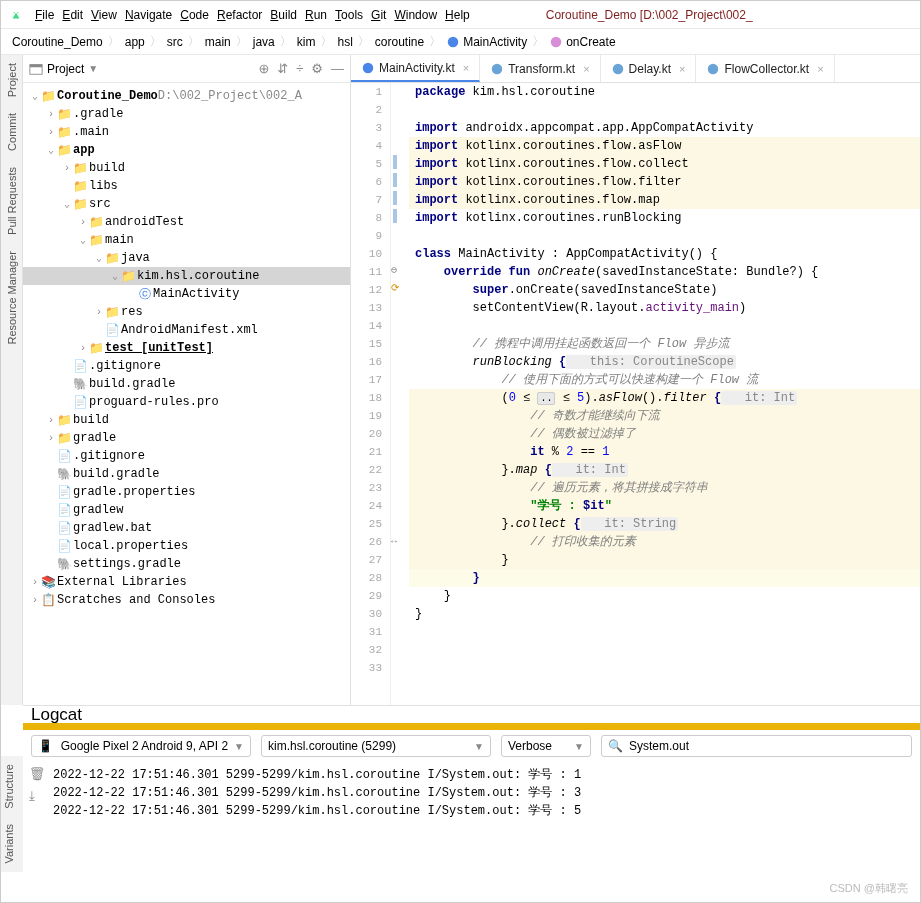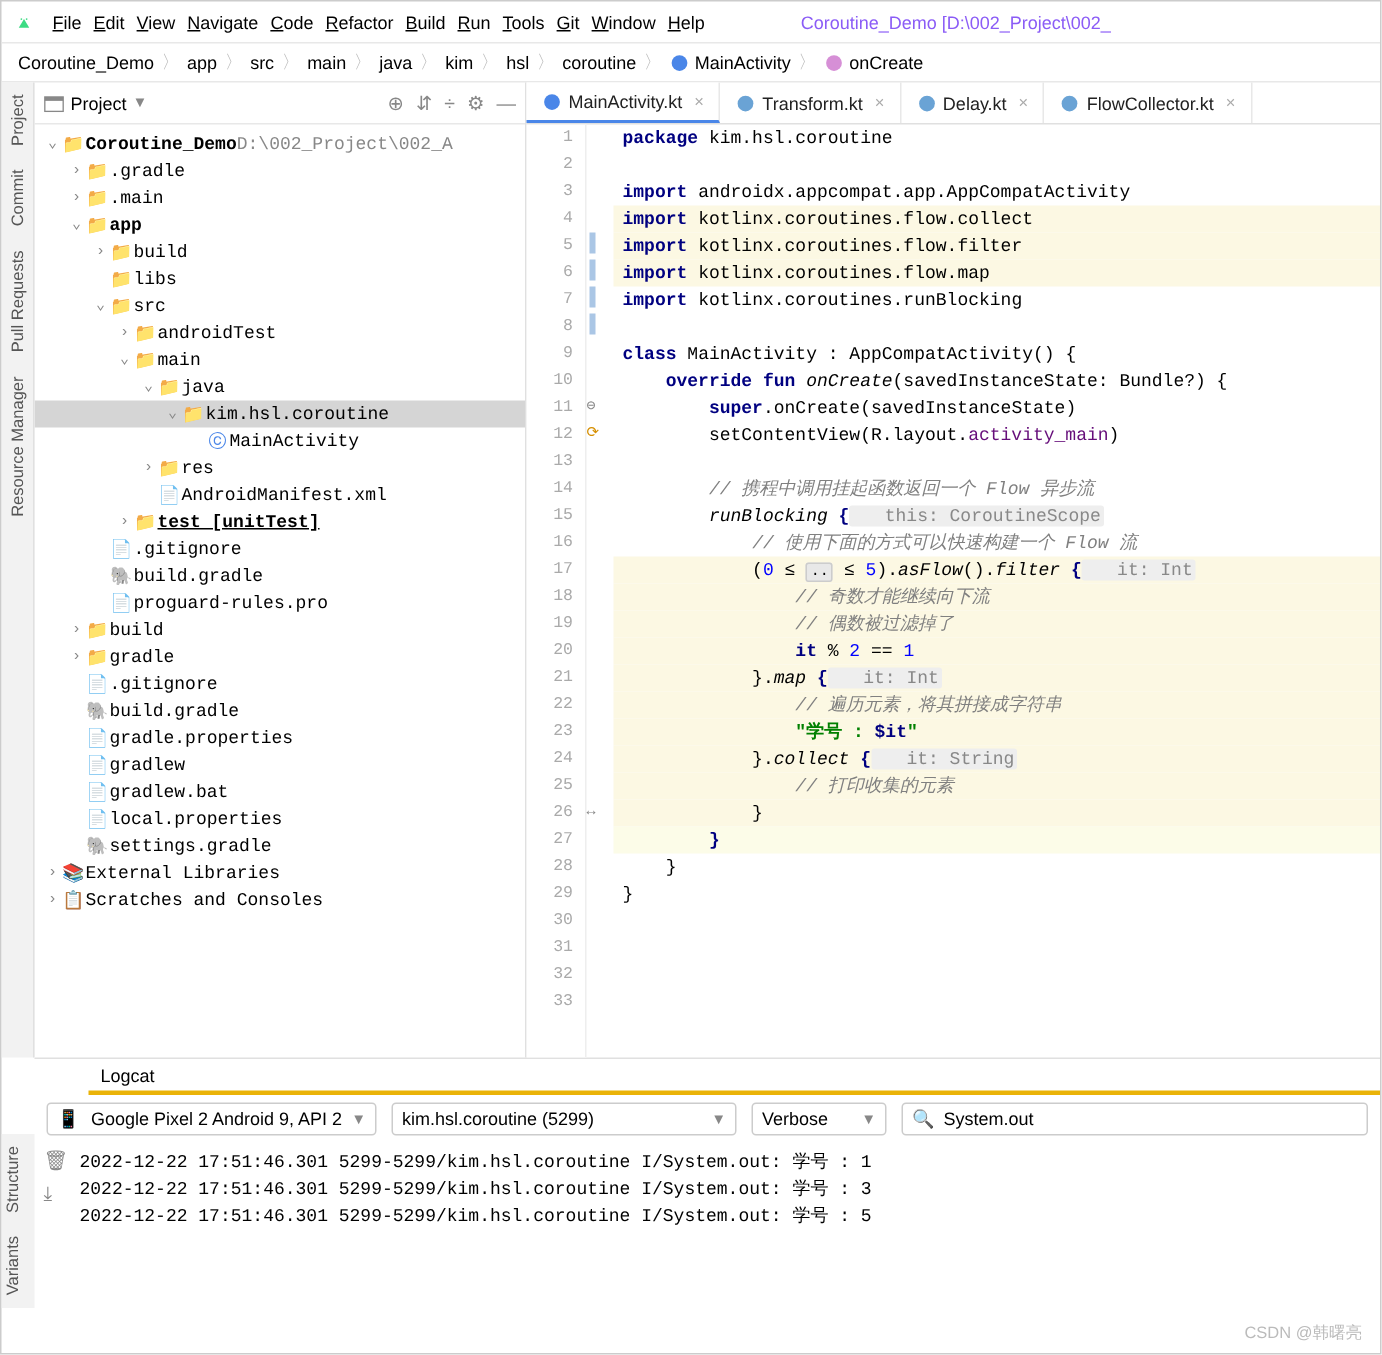"Coroutine_Demo [D:\002_Project\002_" .menubar .title-path { color: #8b5cf6 -> #7f1d1d; margin-left: 44px -> 56px }
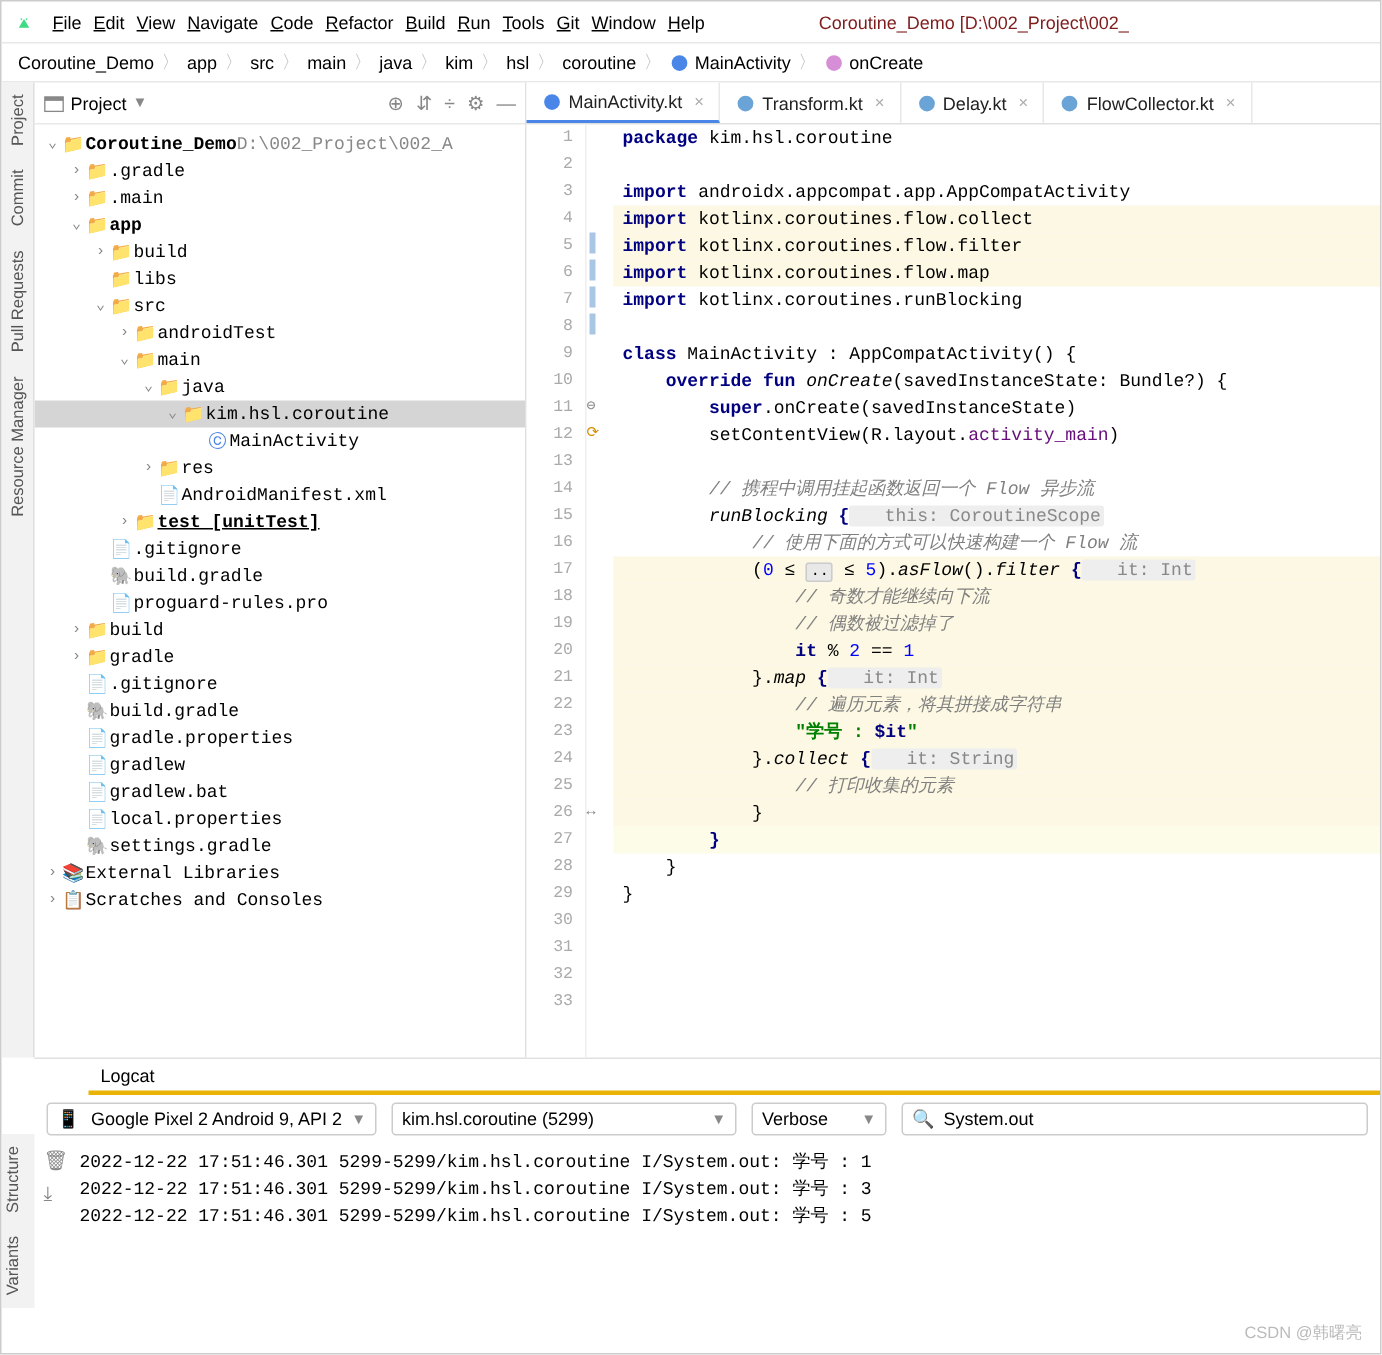"import kotlinx.coroutines.flow.asFlow" div.code-line { html: none -> <div><span>import </span>kotlinx.coroutines.flow.asFlow</div> }
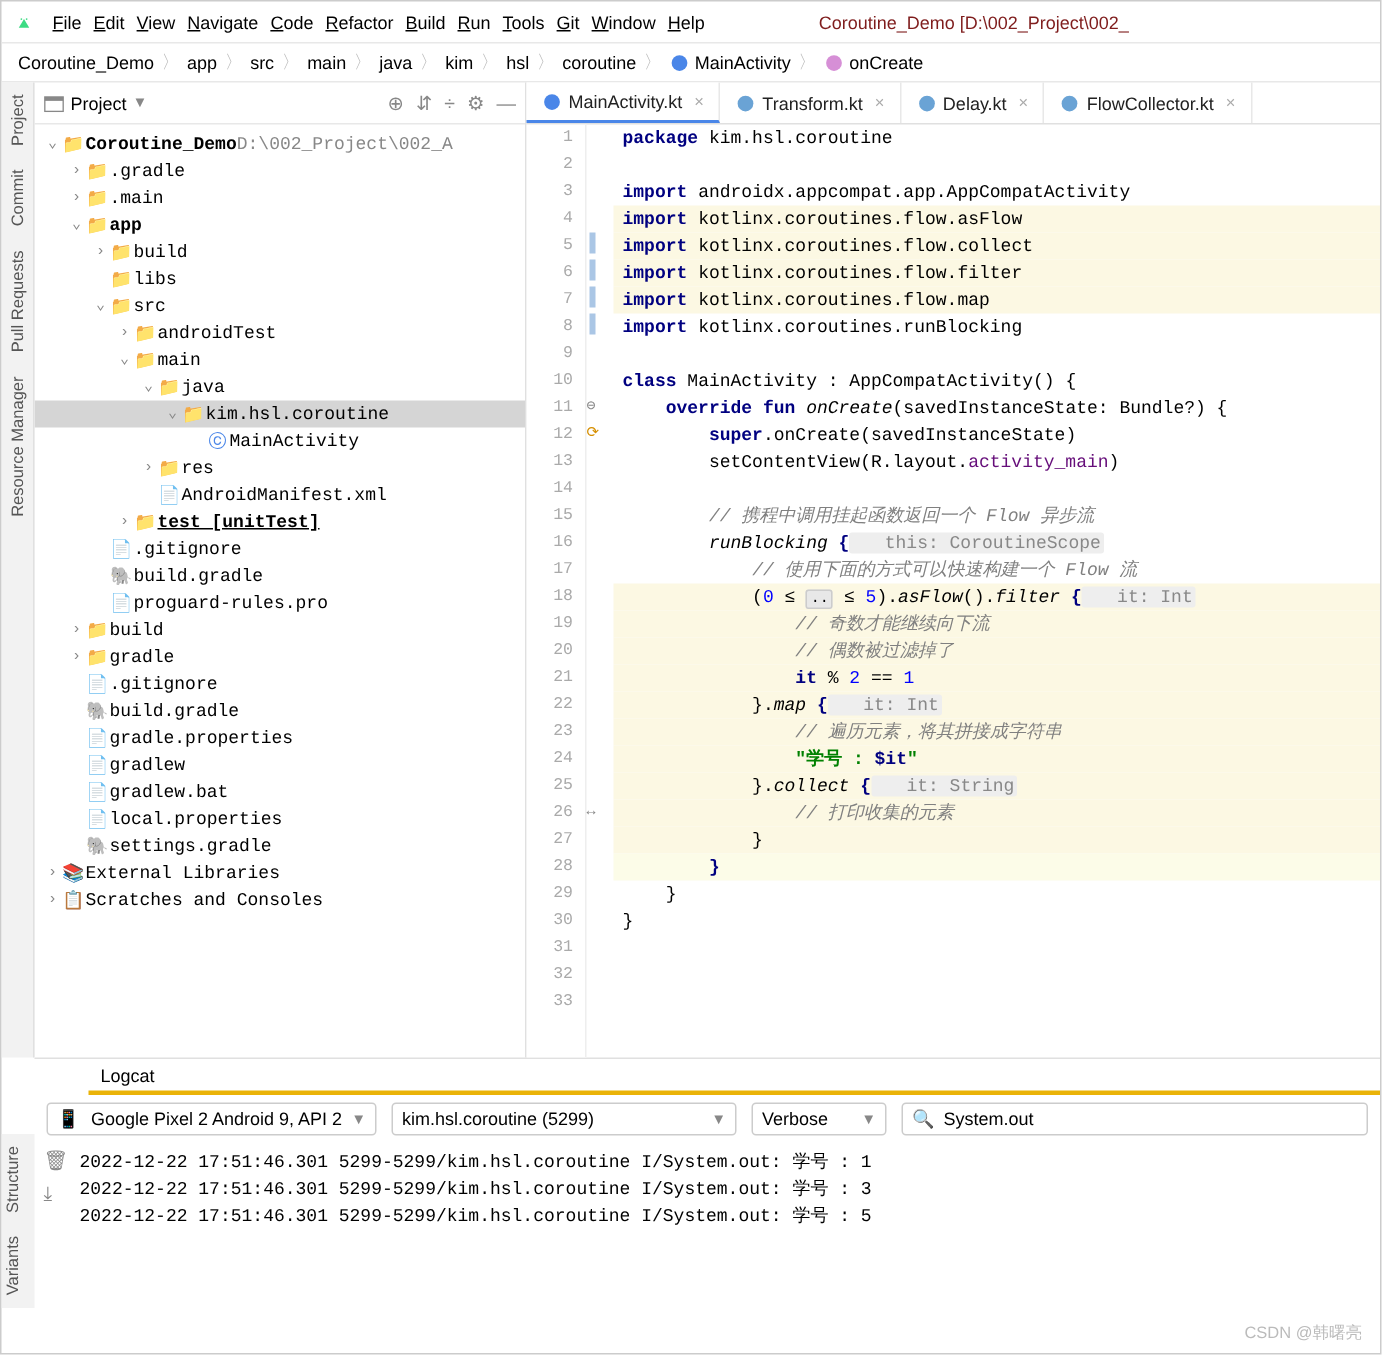"Logcat" .logcat-header { border-bottom: 3px solid #eab308 -> 7px solid #eab308; font-size: 12px -> 17px; margin-left: 36px -> none }
